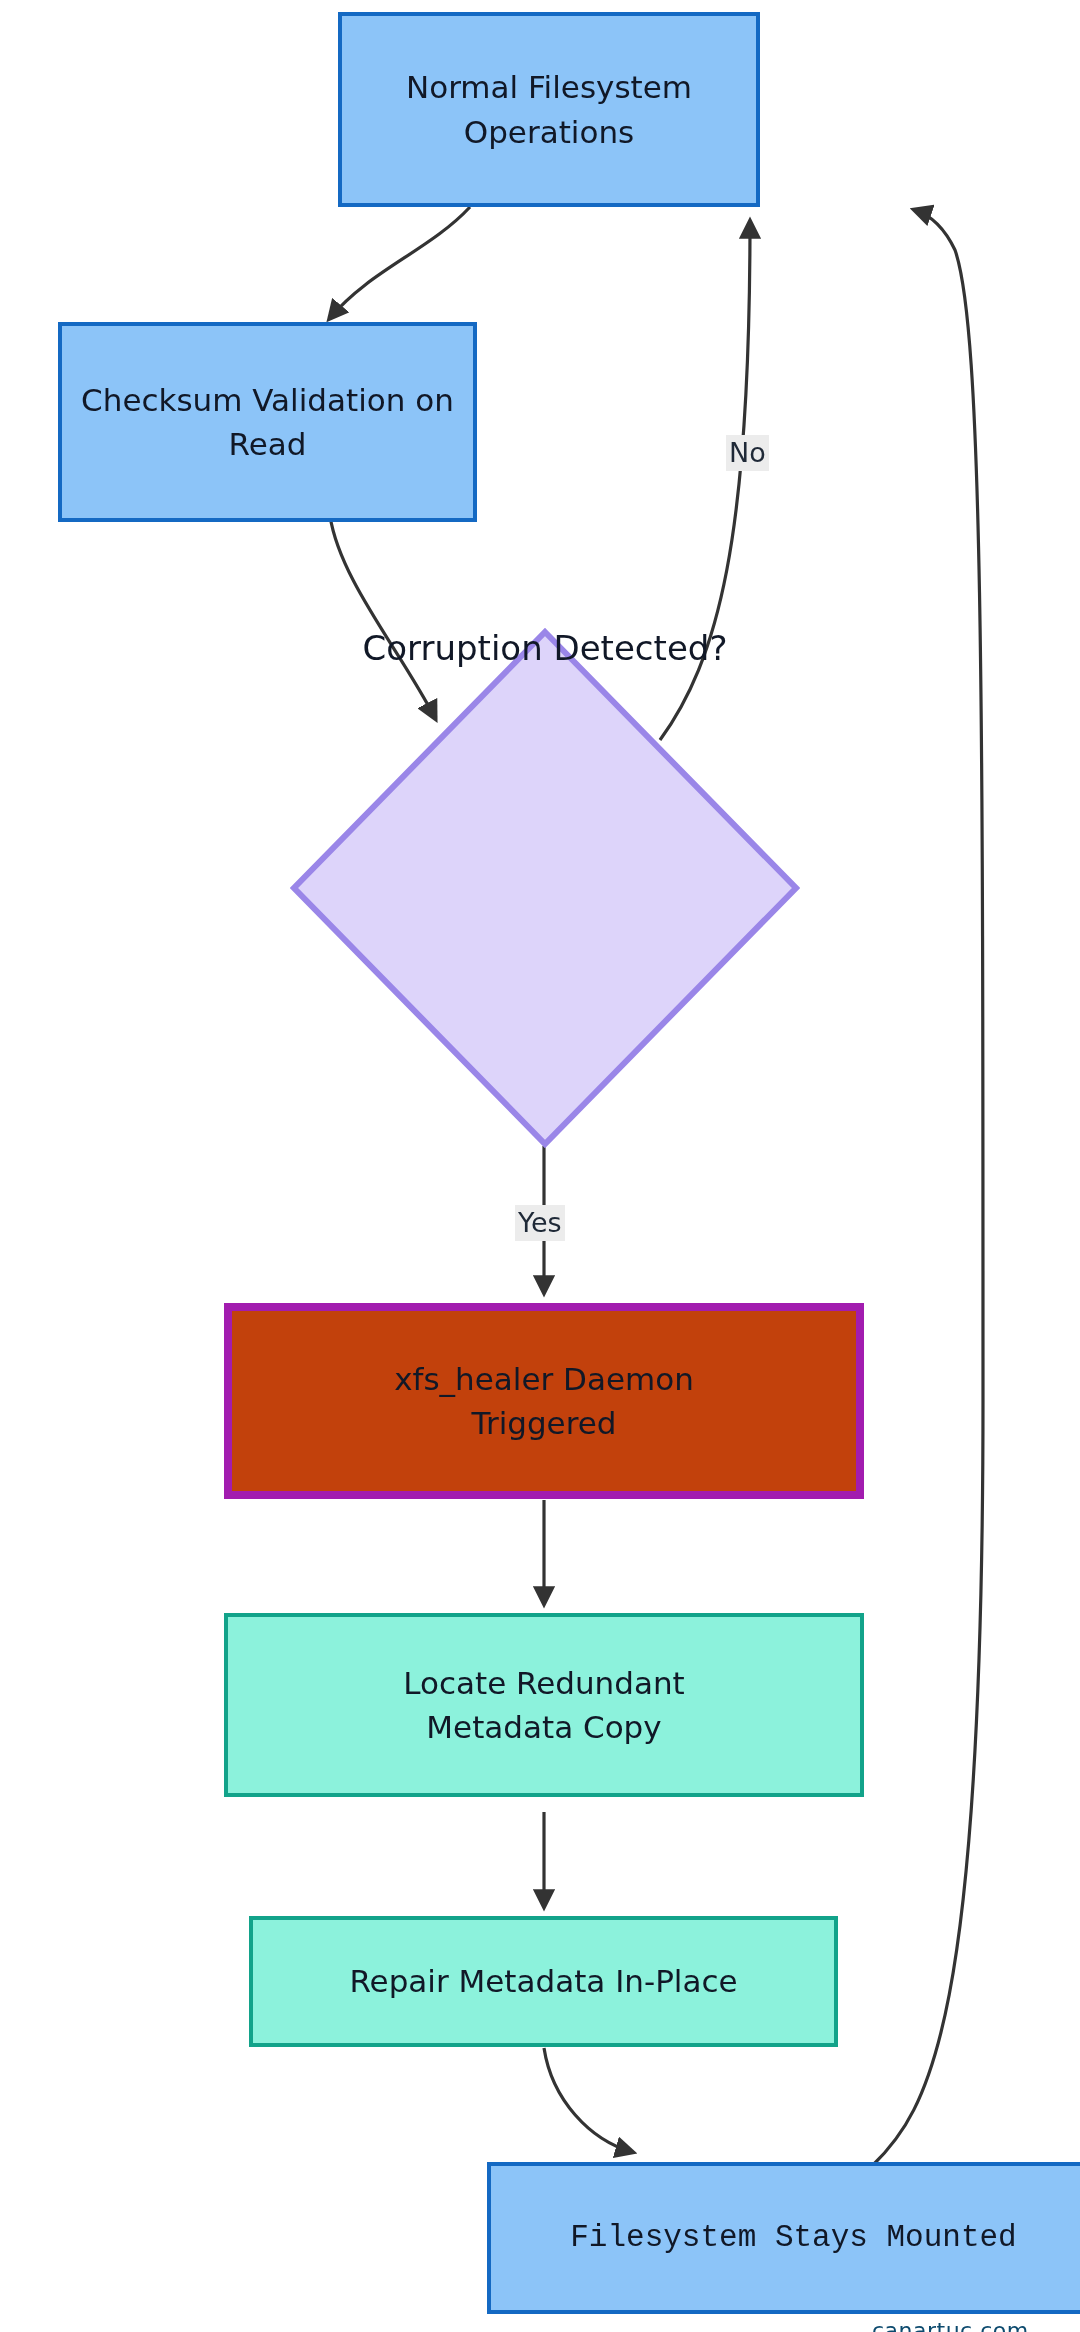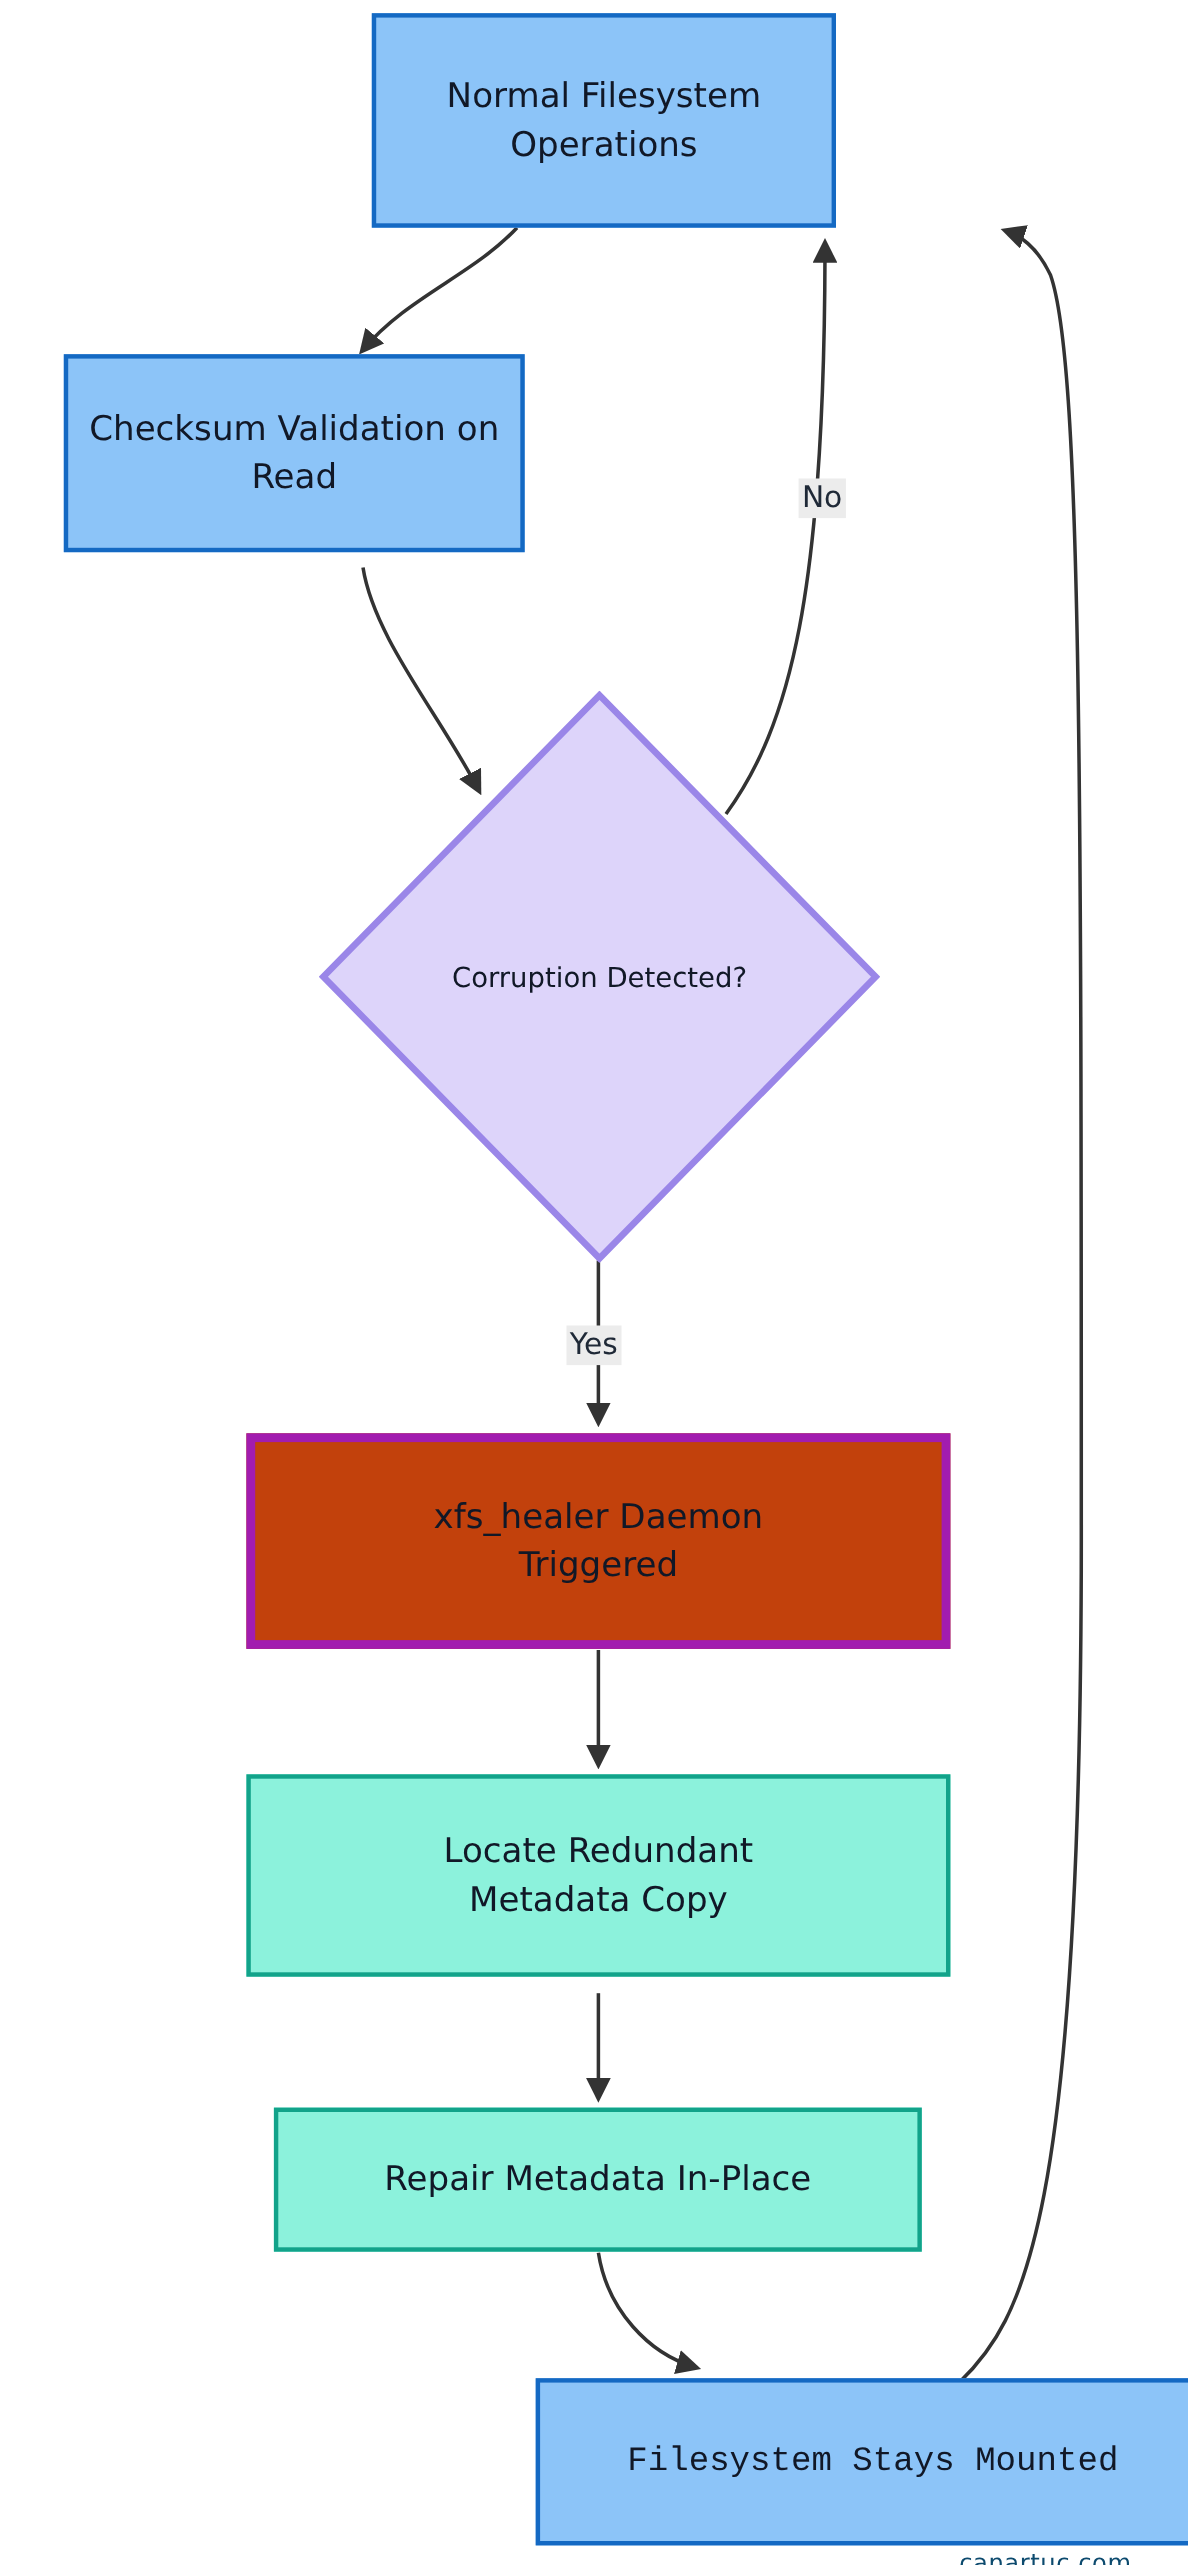"Checksum Validation on" div.node { height: 180px -> 200px }
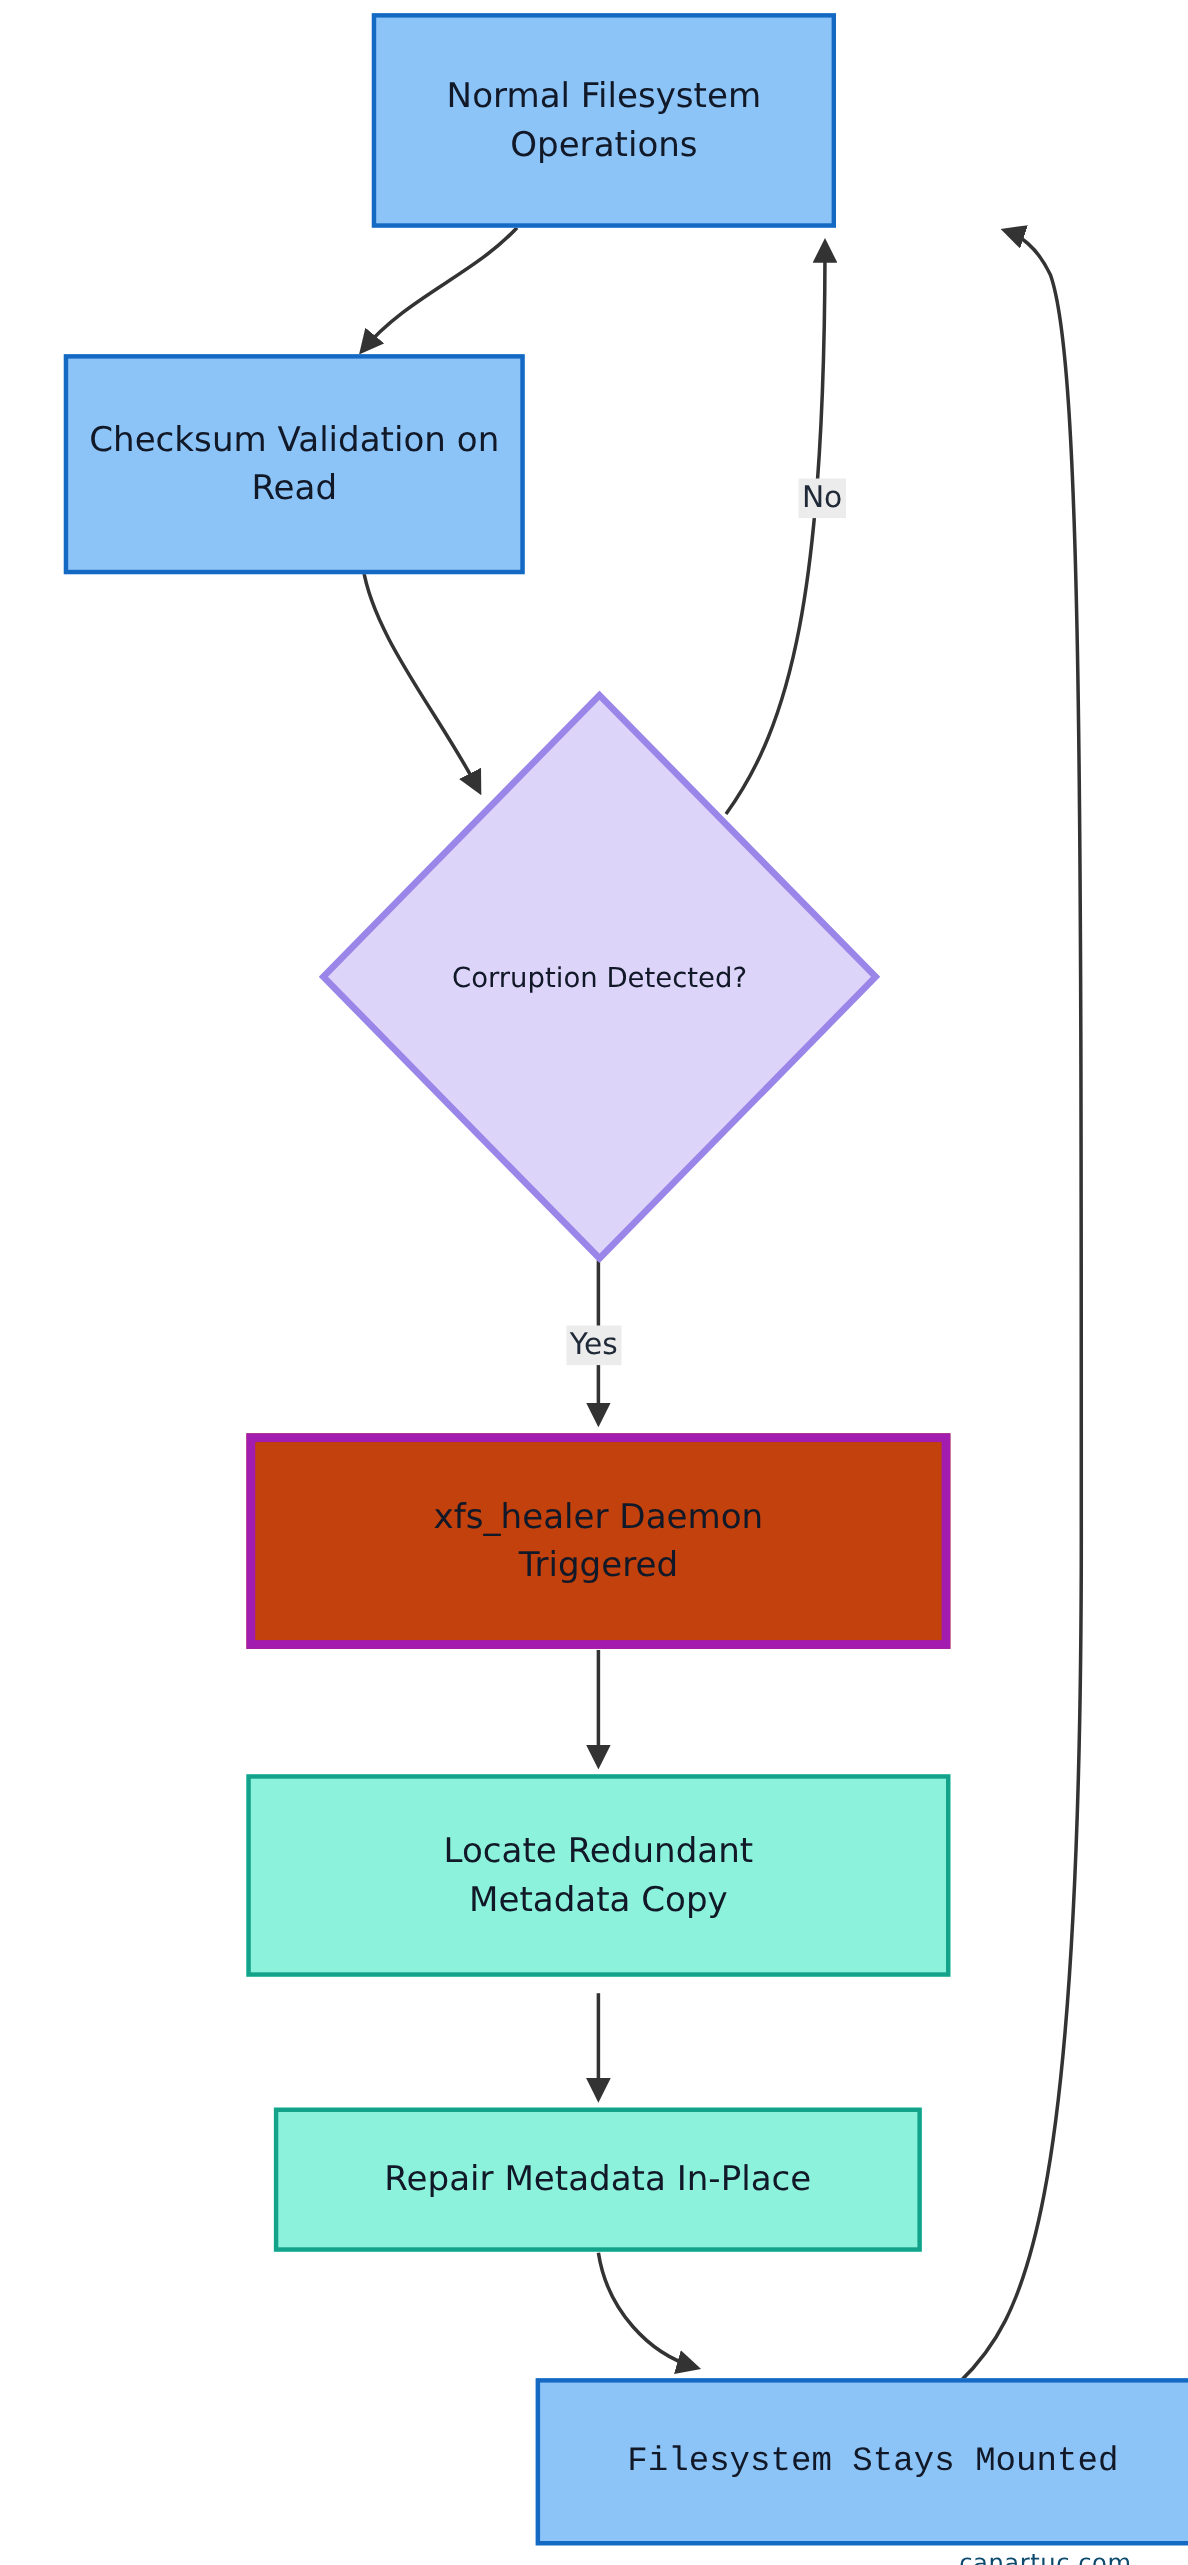"Corruption Detected?" .diamond-label { align-items: center -> none; font-size: 25px -> 34px }
